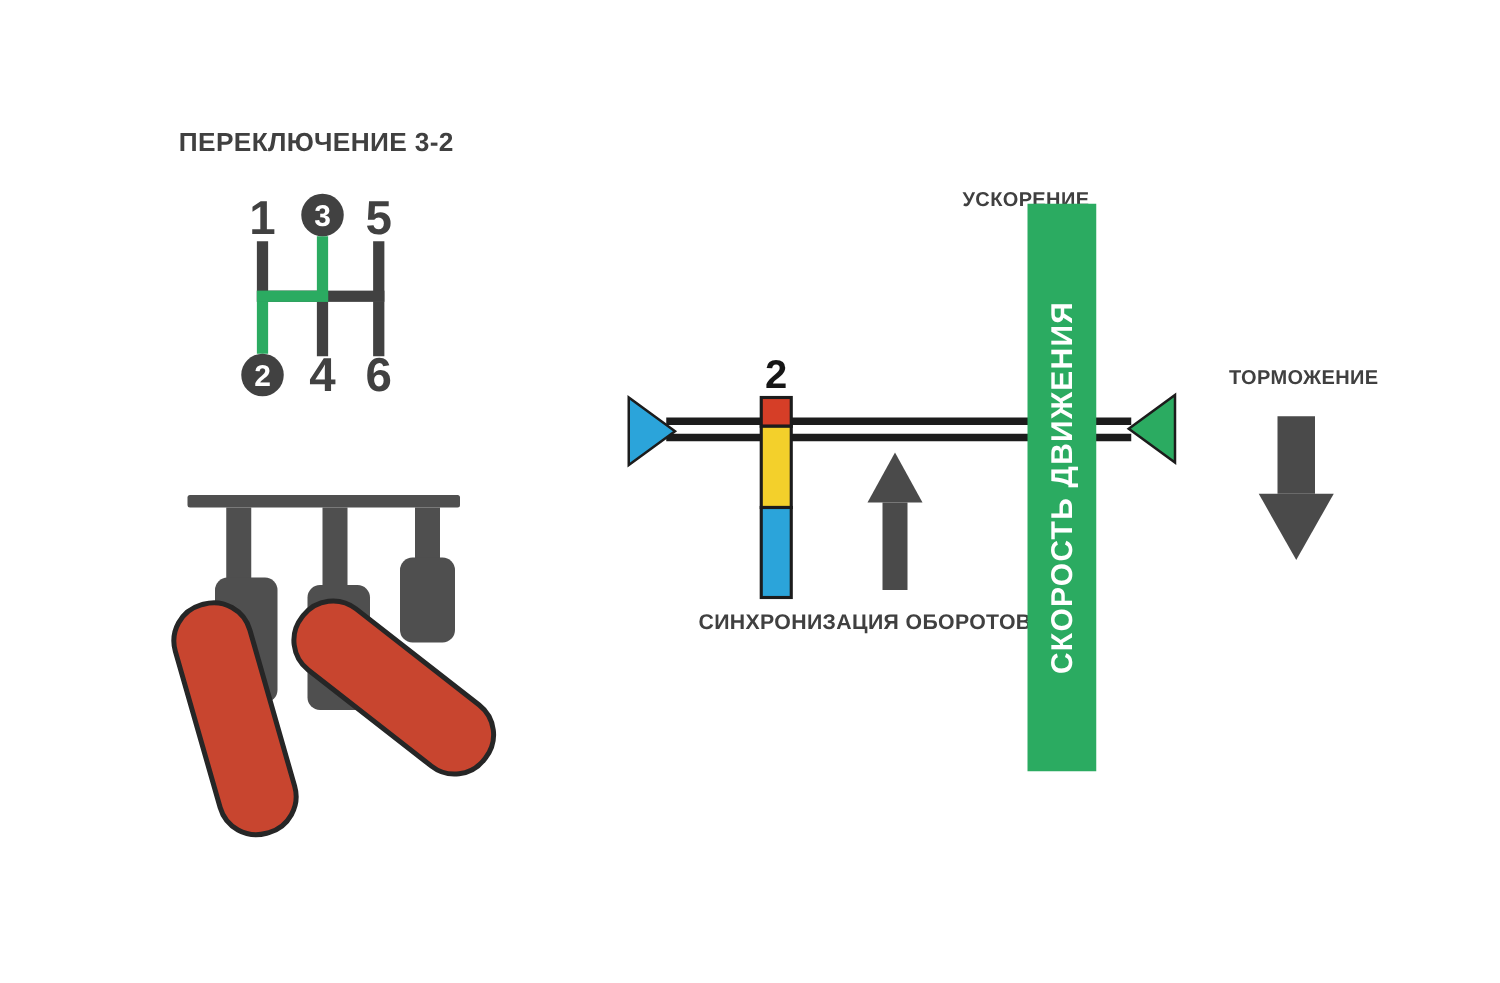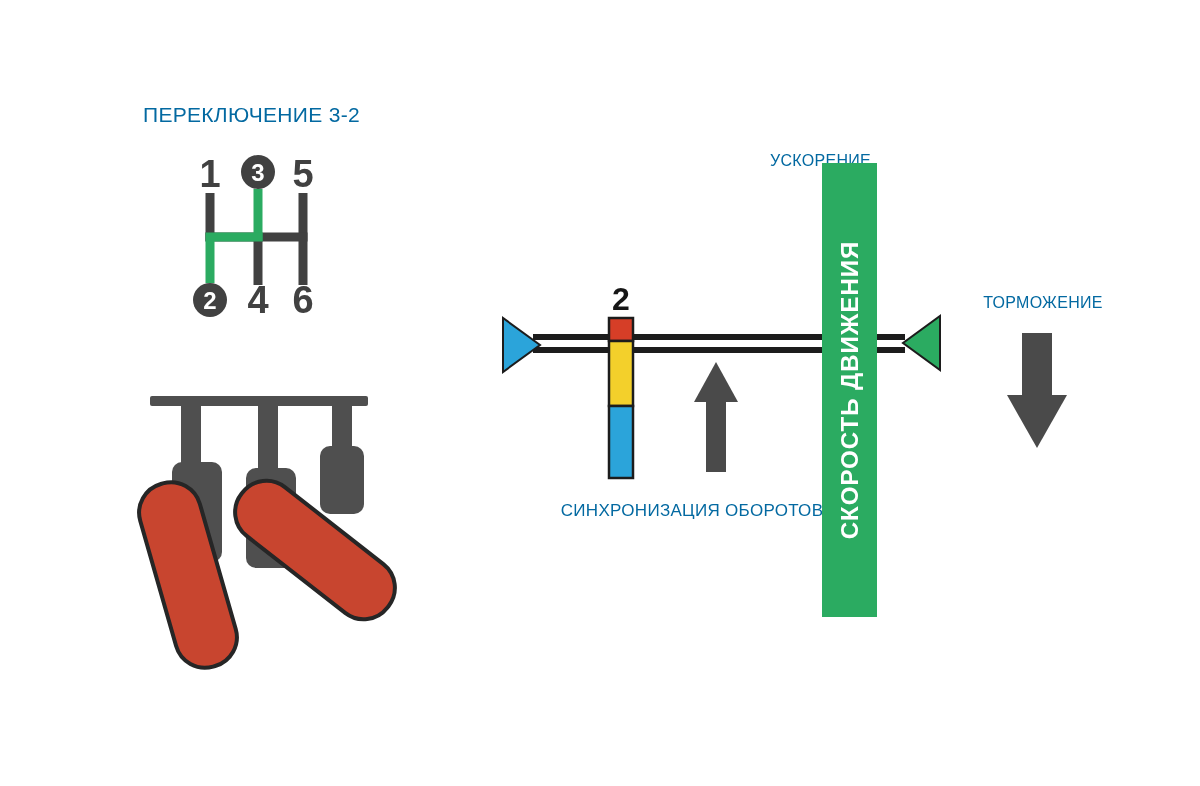"ПЕРЕКЛЮЧЕНИЕ 3-2" .label { color: #0369a1 -> #404040; font-weight: 400 -> 700 }
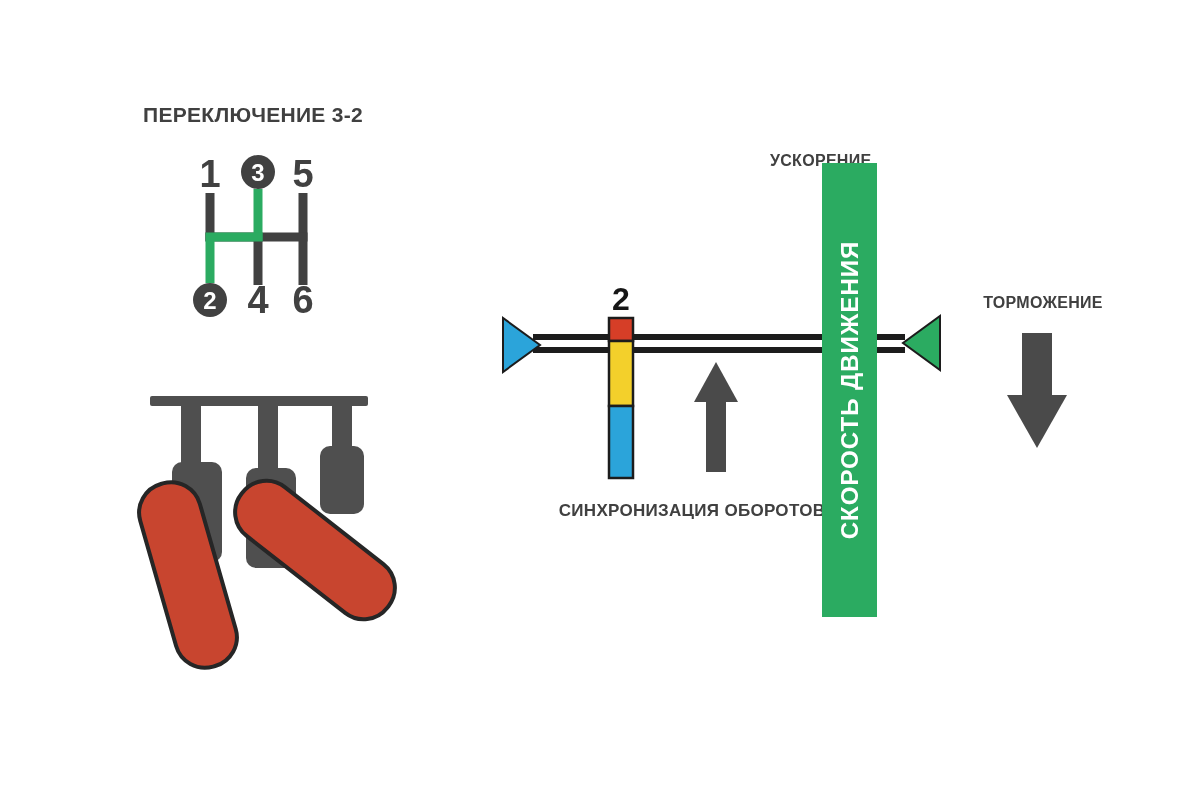"СИНХРОНИЗАЦИЯ ОБОРОТОВ" .sync-label { top: 501px -> 488px }
